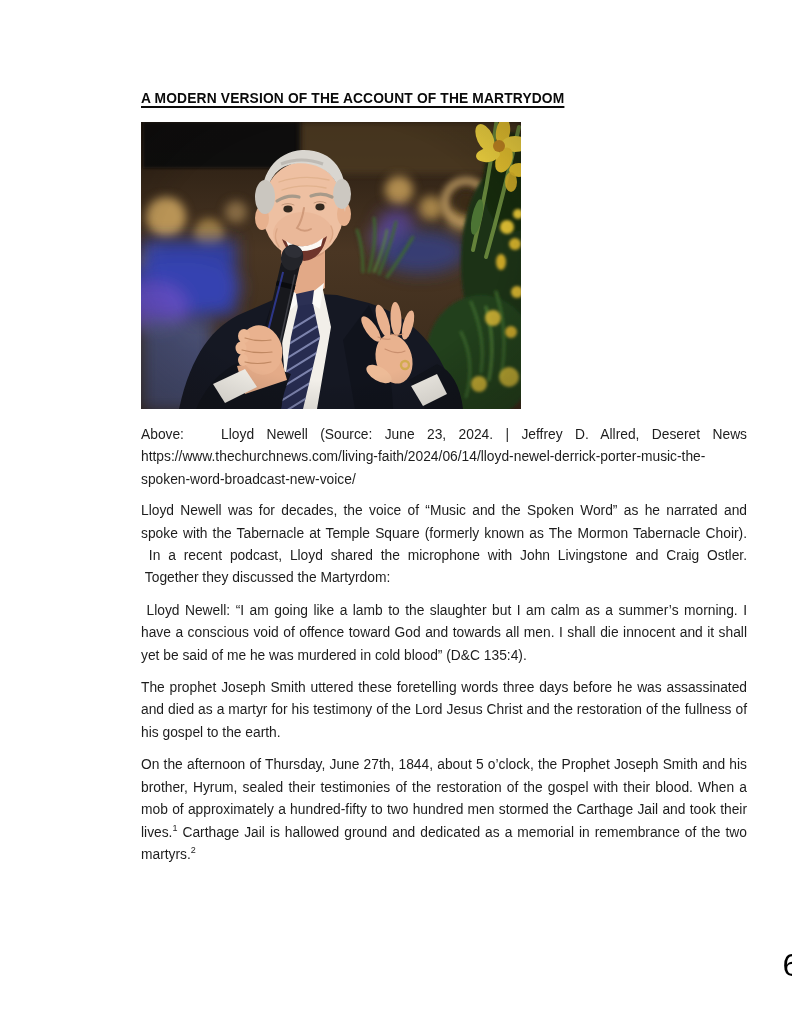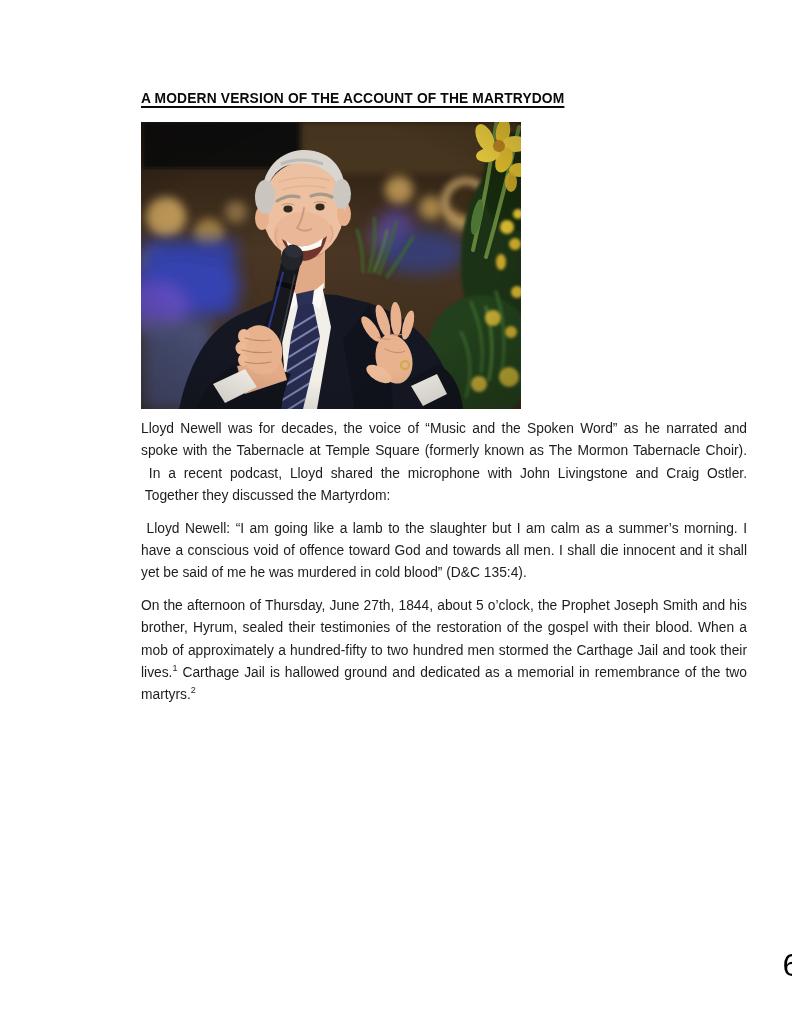"Above: Lloyd Newell (Source: June" p.caption { html: none -> <p>Above: &nbsp; Lloyd Newell (Source: June 23, 2024.&nbsp;| Jeffrey D. Allred, Deseret News https://www.thechurchnews.com/living-faith/2024/06/14/lloyd-newel-derrick-porter-music-the-spoken-word-broadcast-new-voice/</p> }
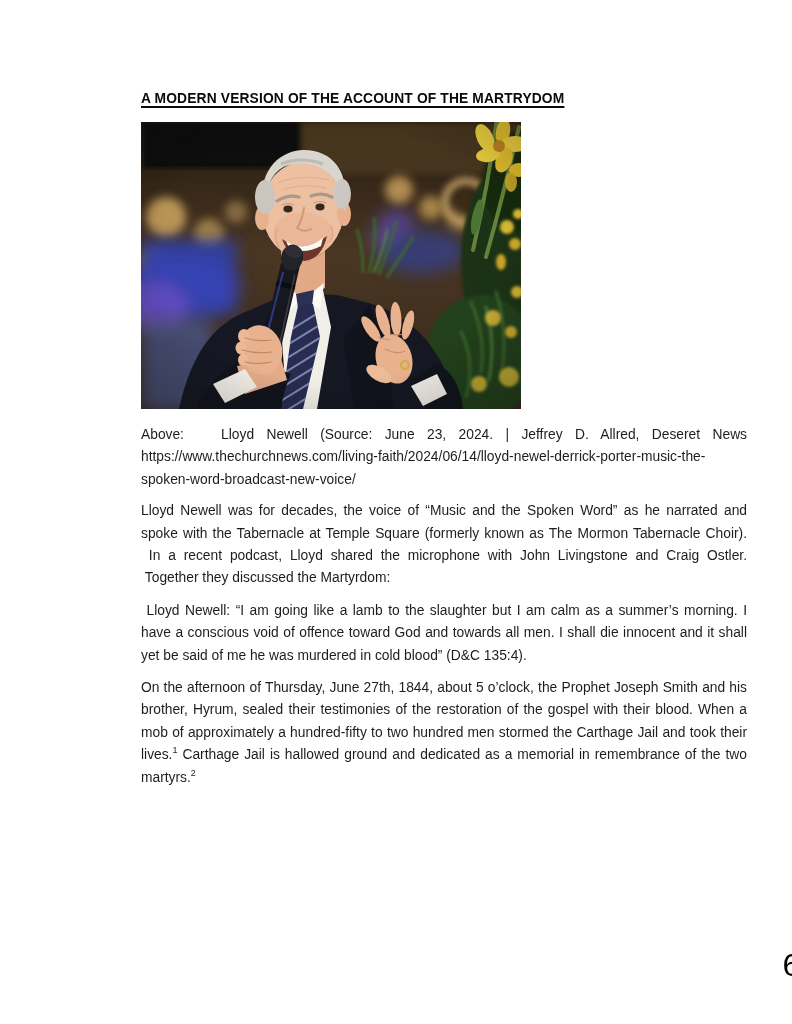"The prophet Joseph Smith uttered" p.p3 { html: none -> <p>The prophet Joseph Smith uttered these foretelling words three days before he was assassinated and died as a martyr for his testimony of the Lord Jesus Christ and the restoration of the fullness of his gospel to the earth.</p> }
